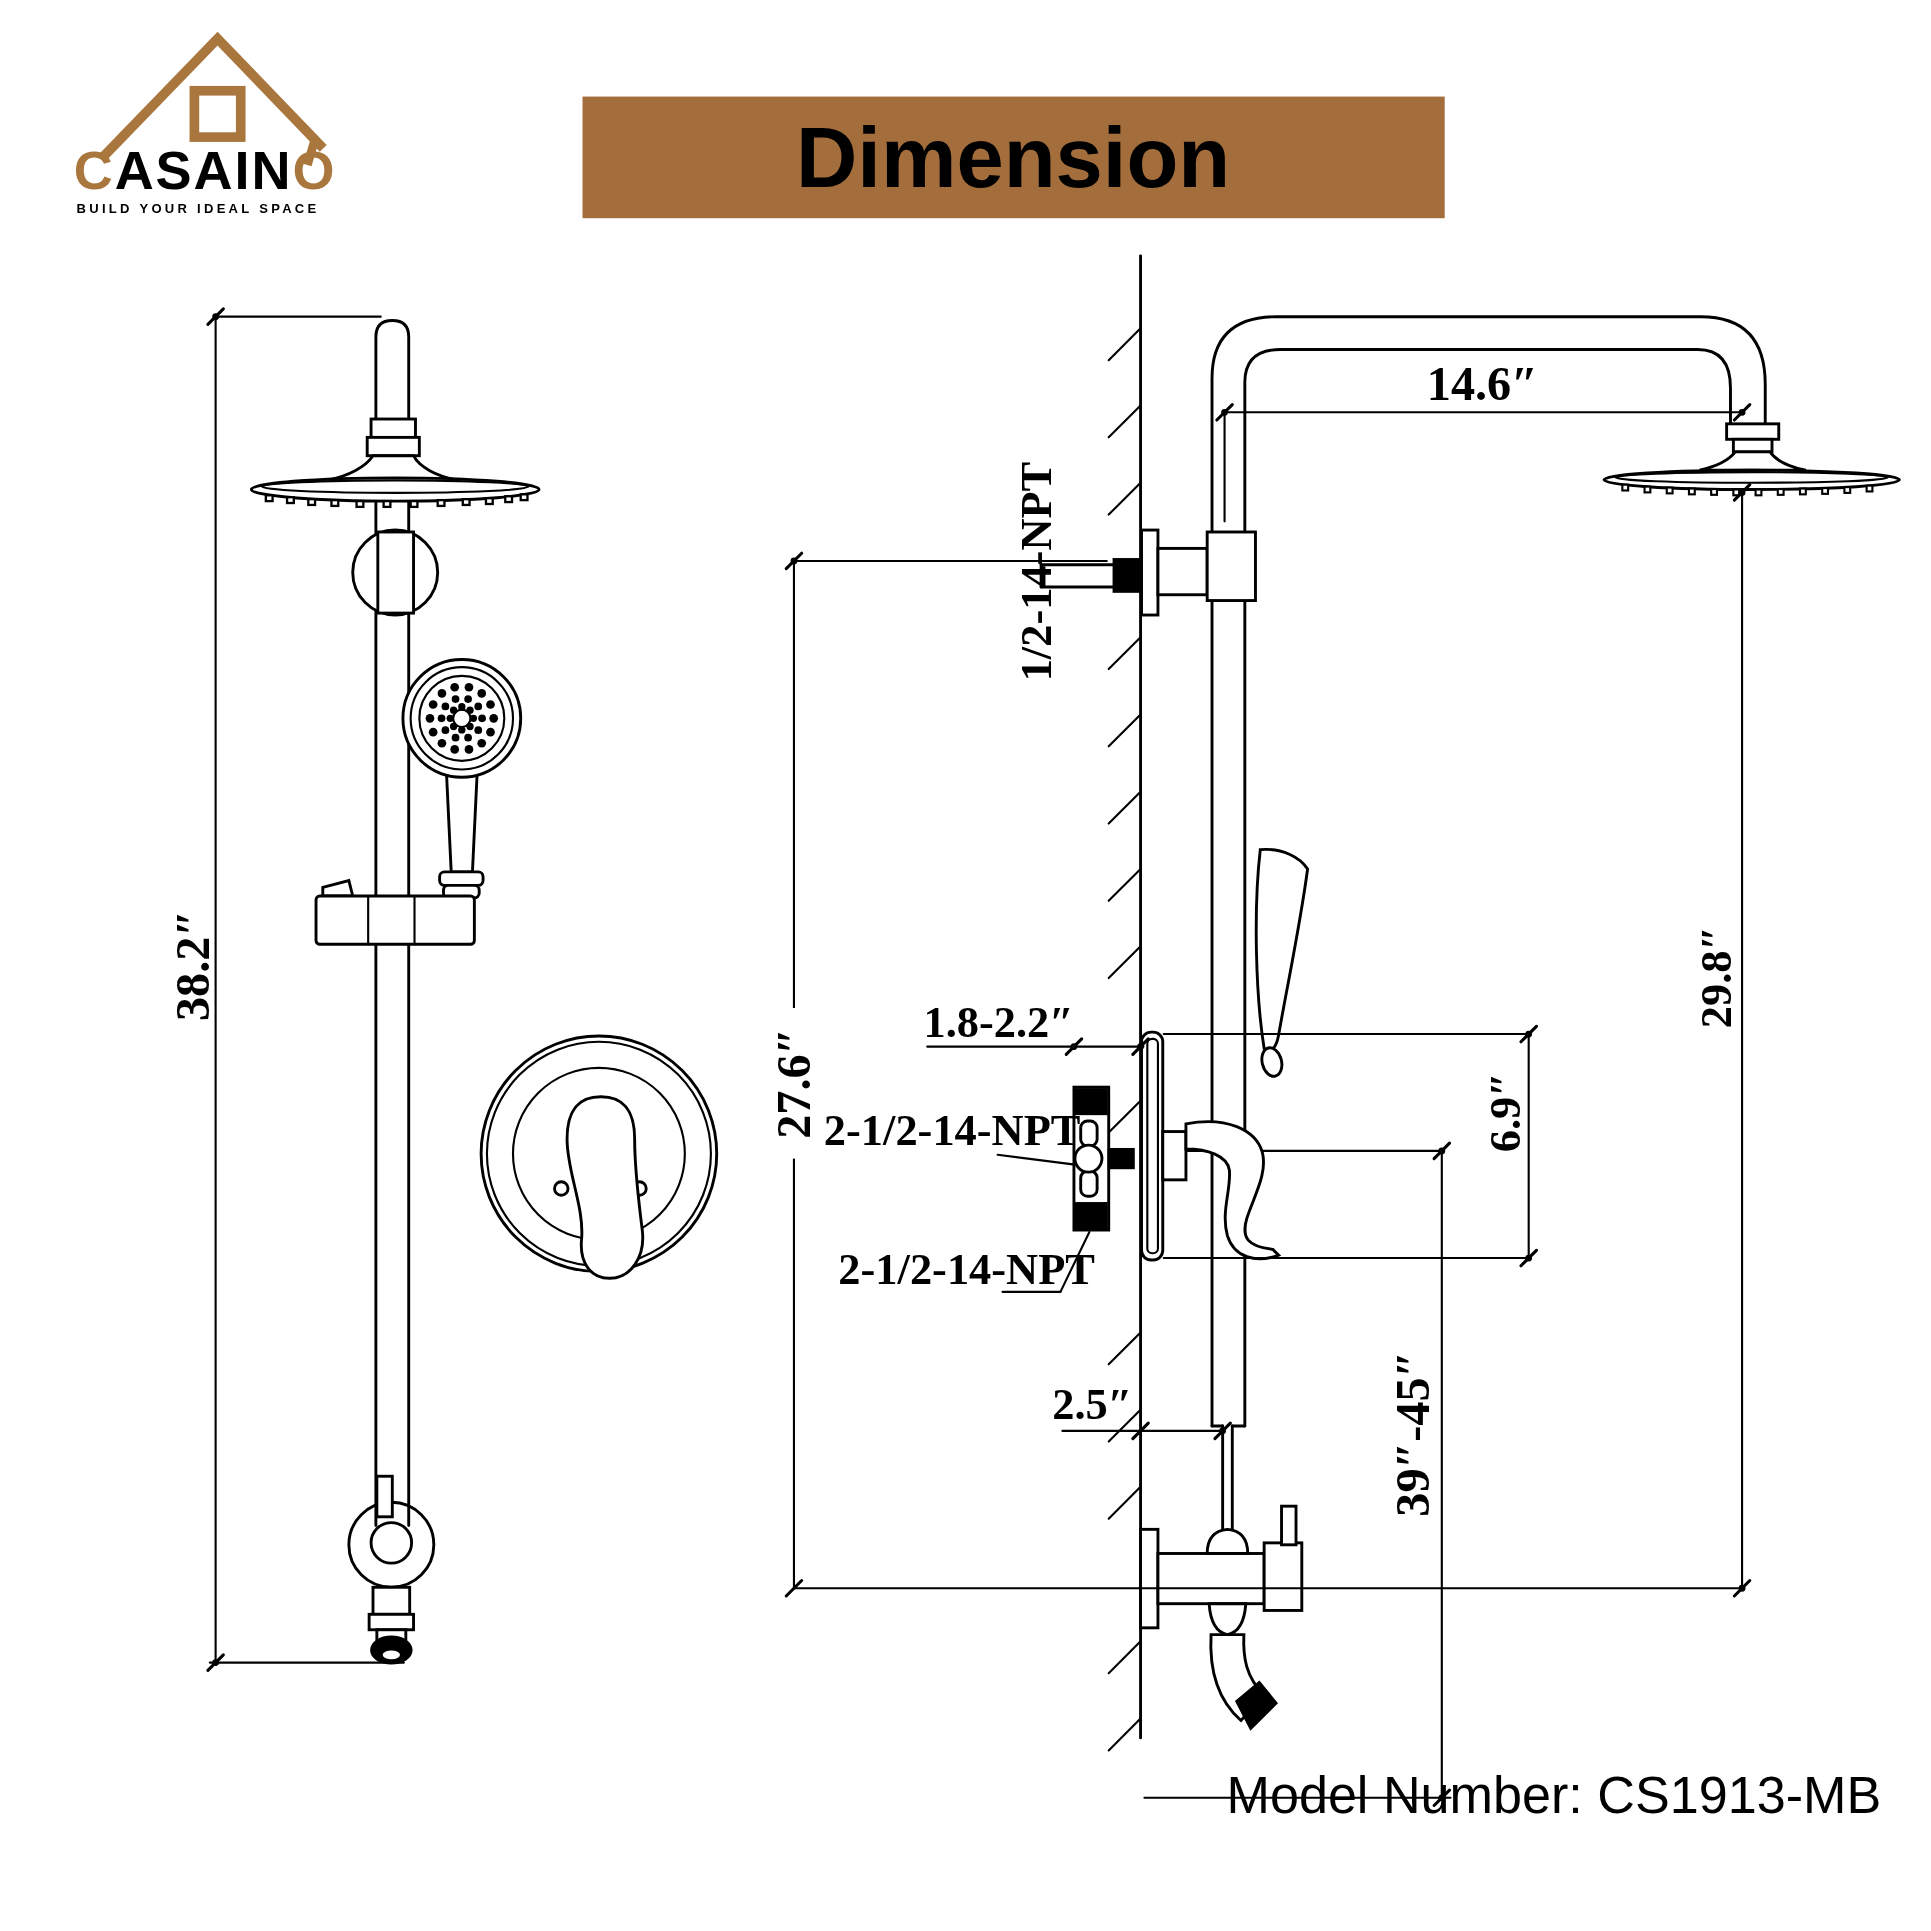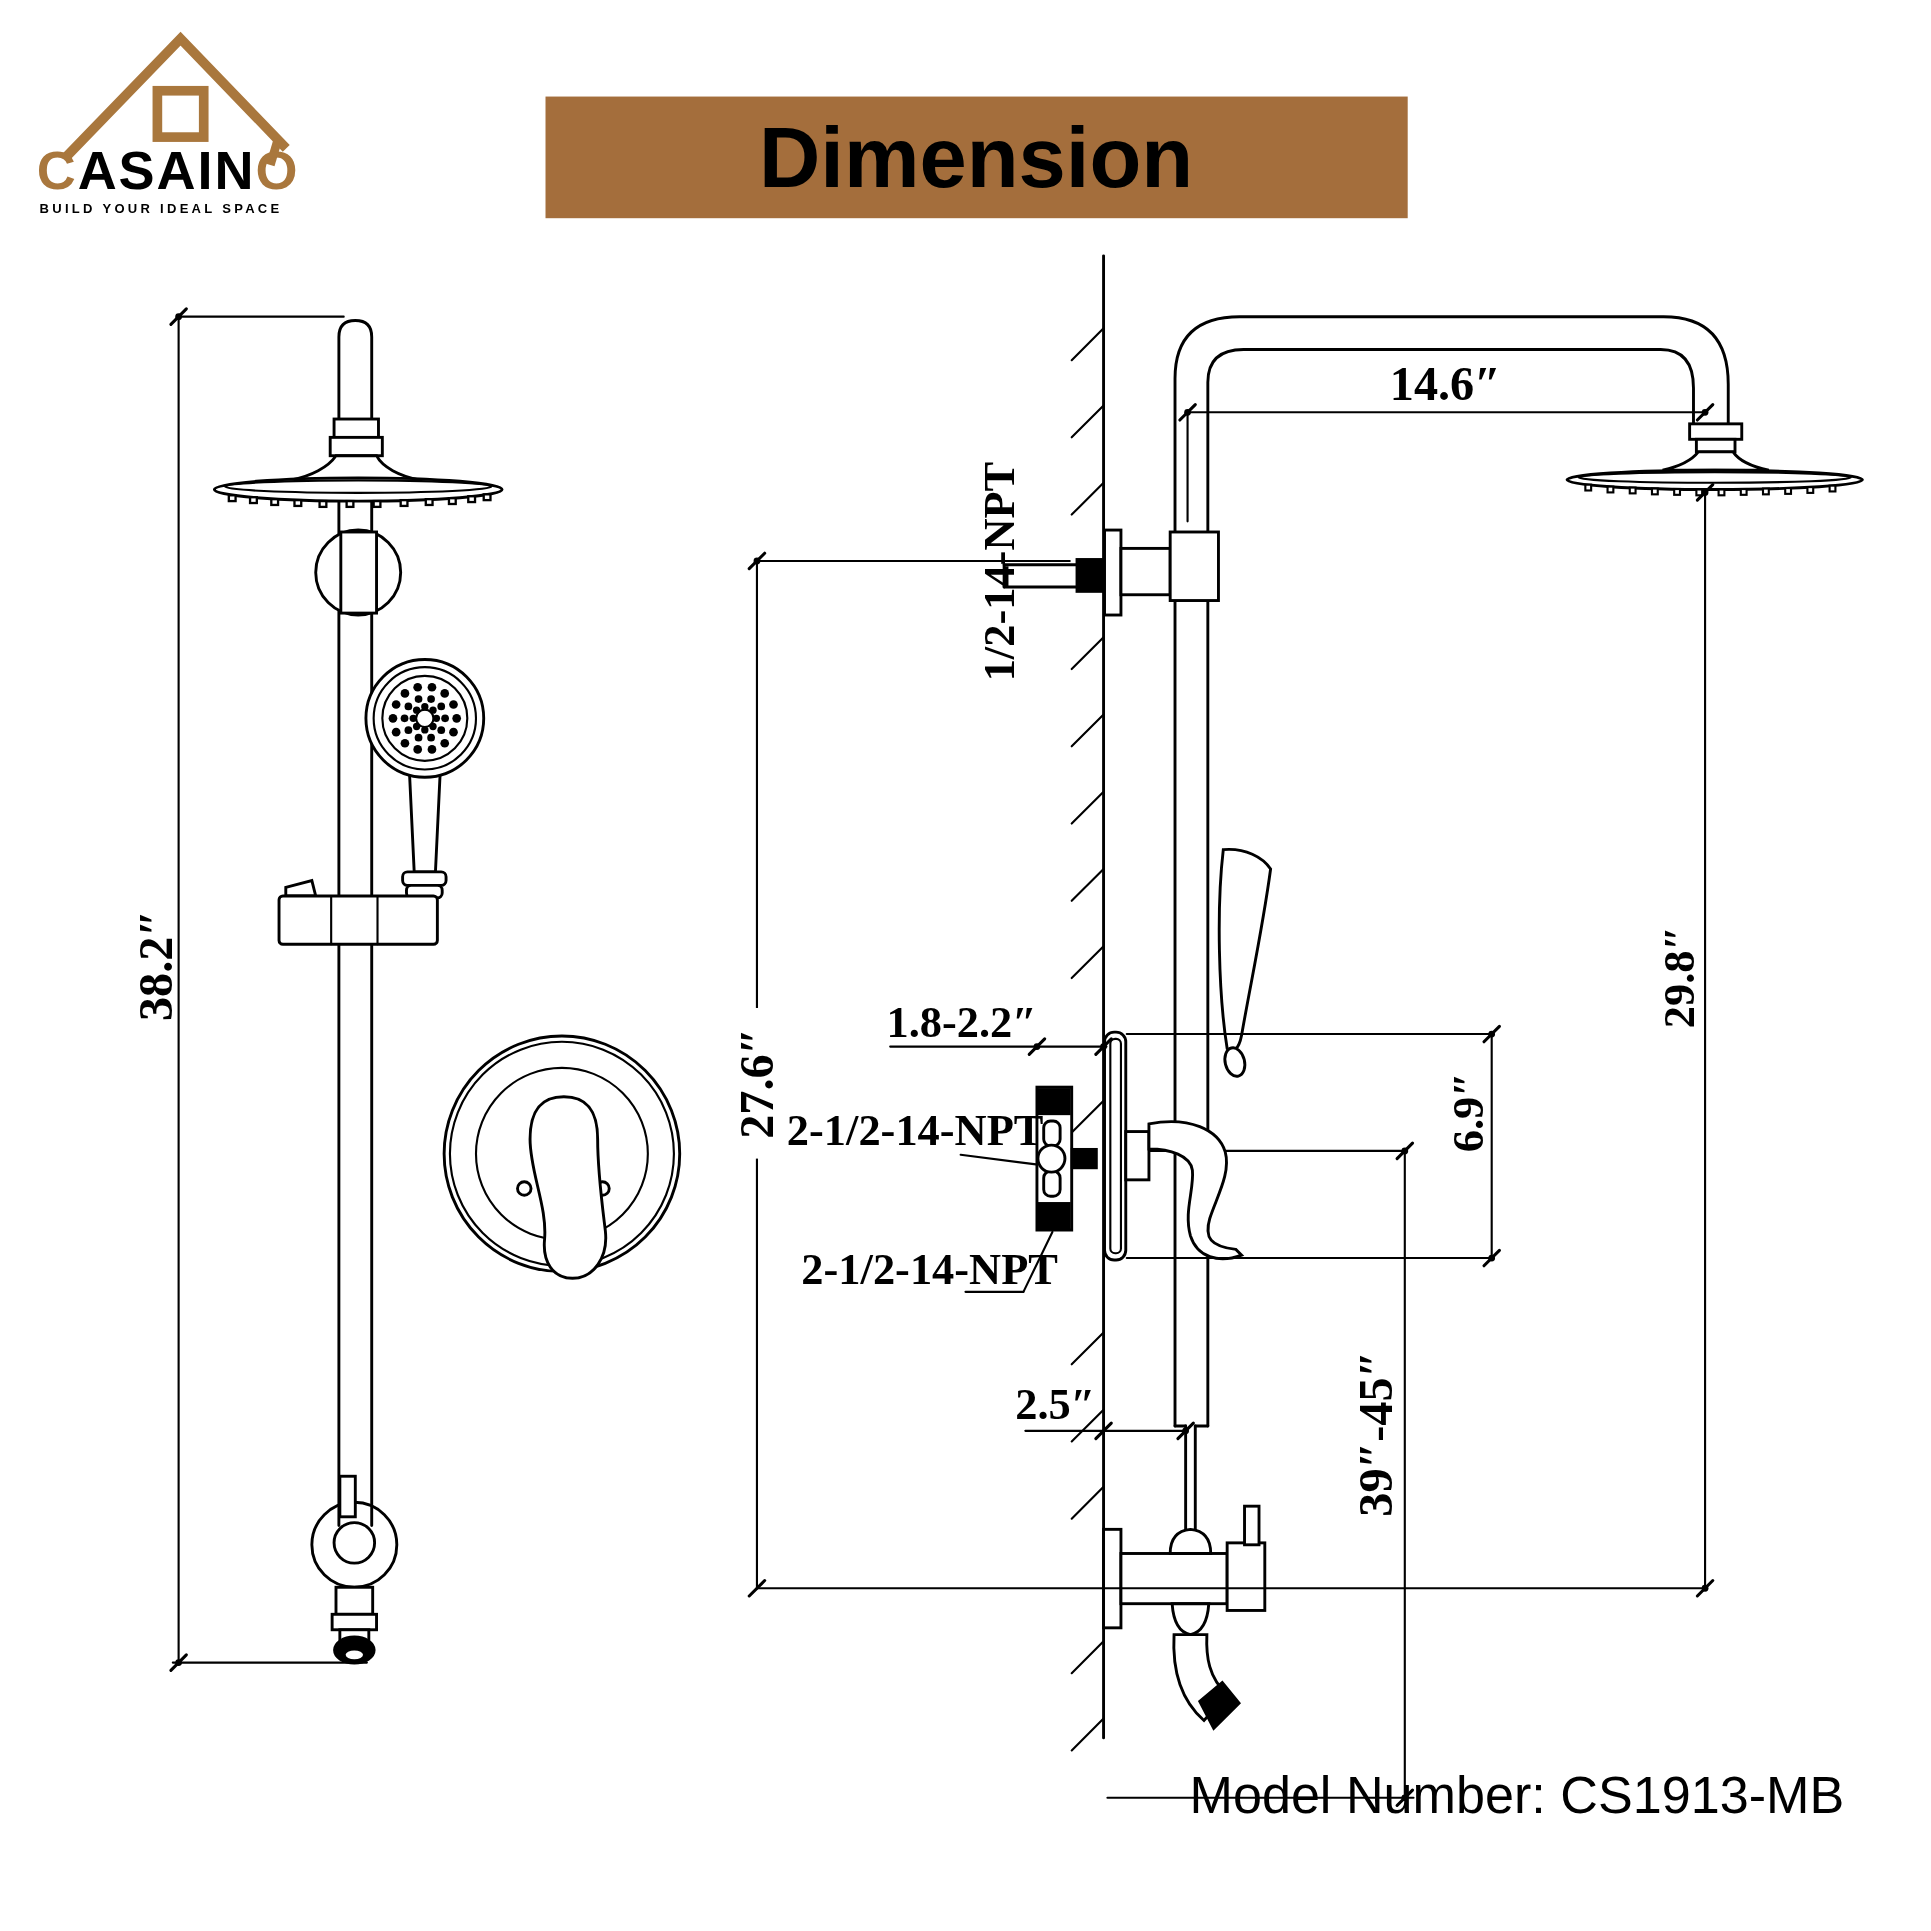"CASAINO" .page { margin-left: none -> 37px }
